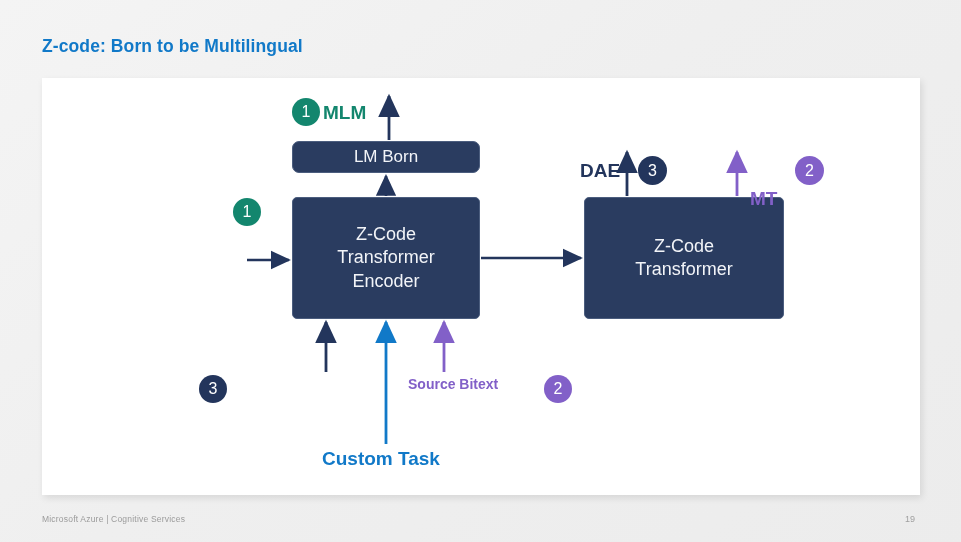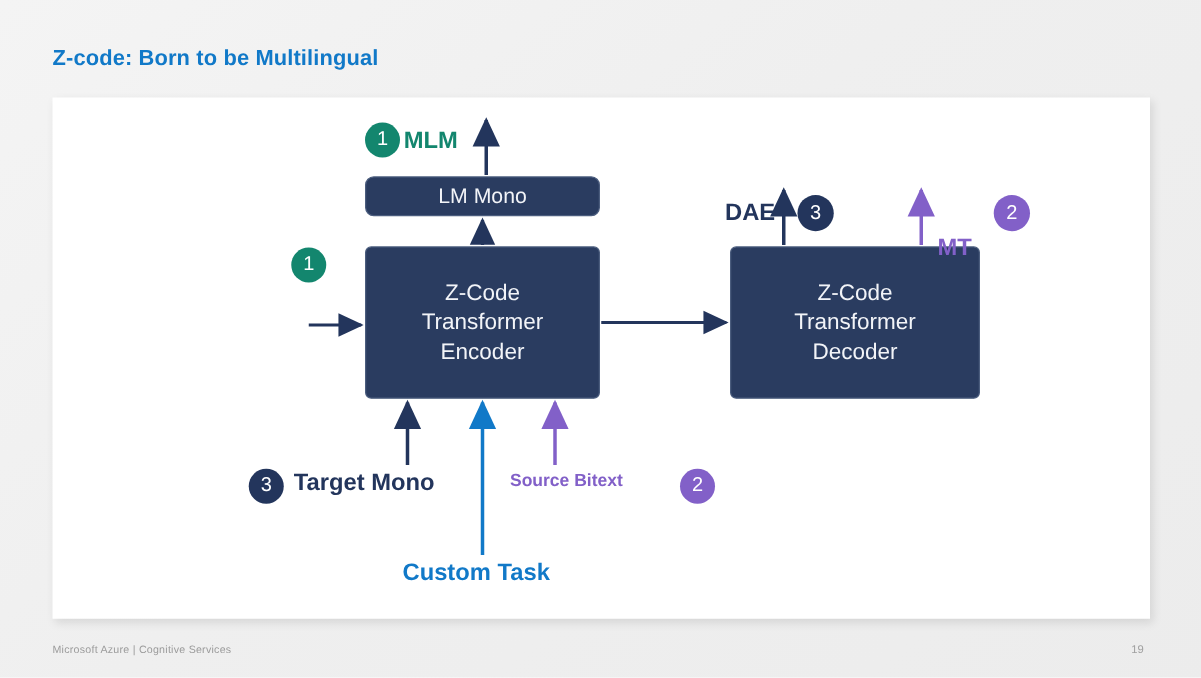"LM Mono" span { text: Mono -> Born }
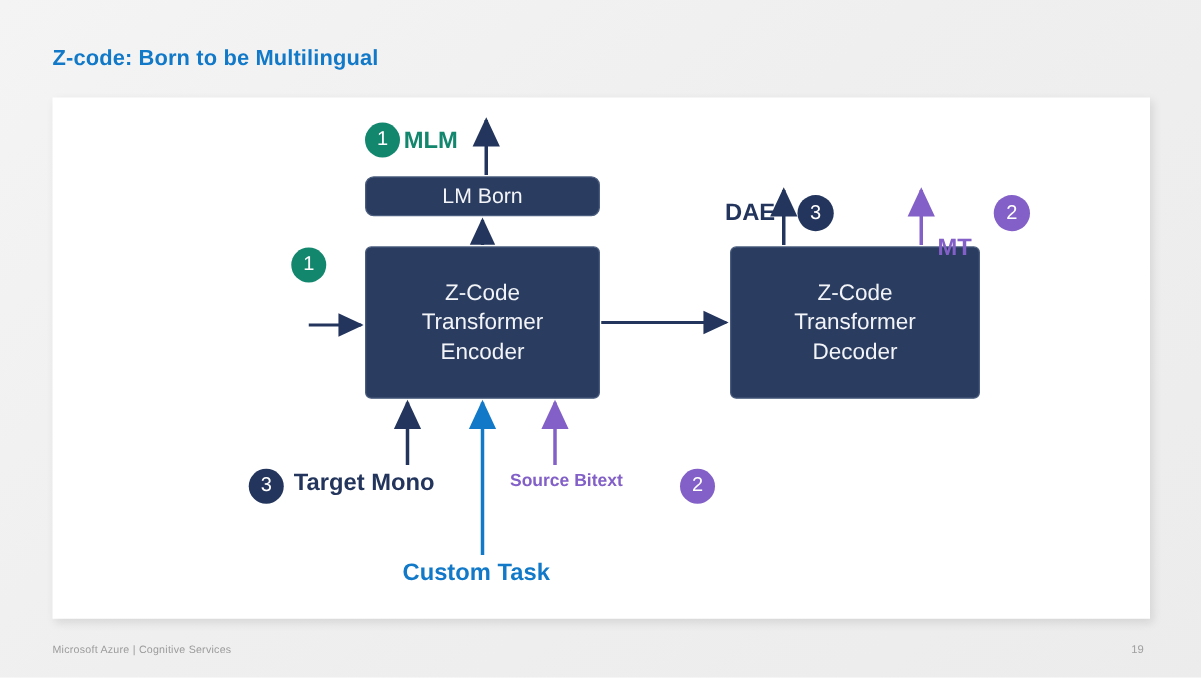"Decoder" span.lines { html: <span>Decoder</span> -> none }
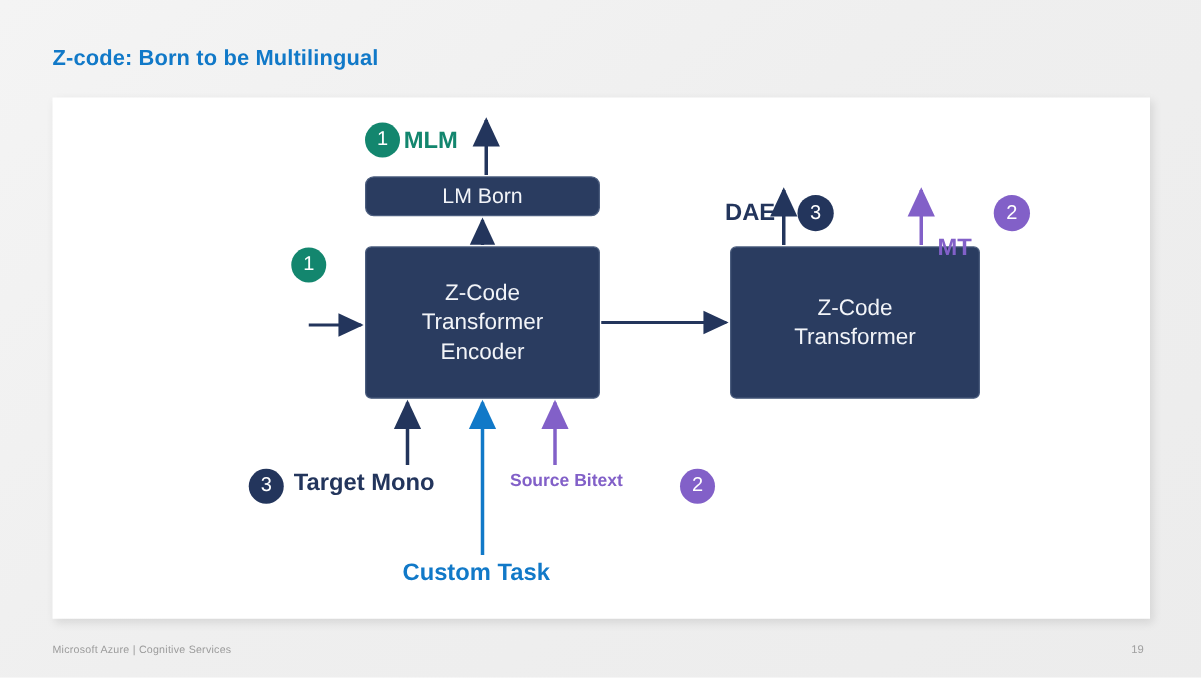"Target Mono" div.lbl { html: <div>Target Mono</div> -> none }
